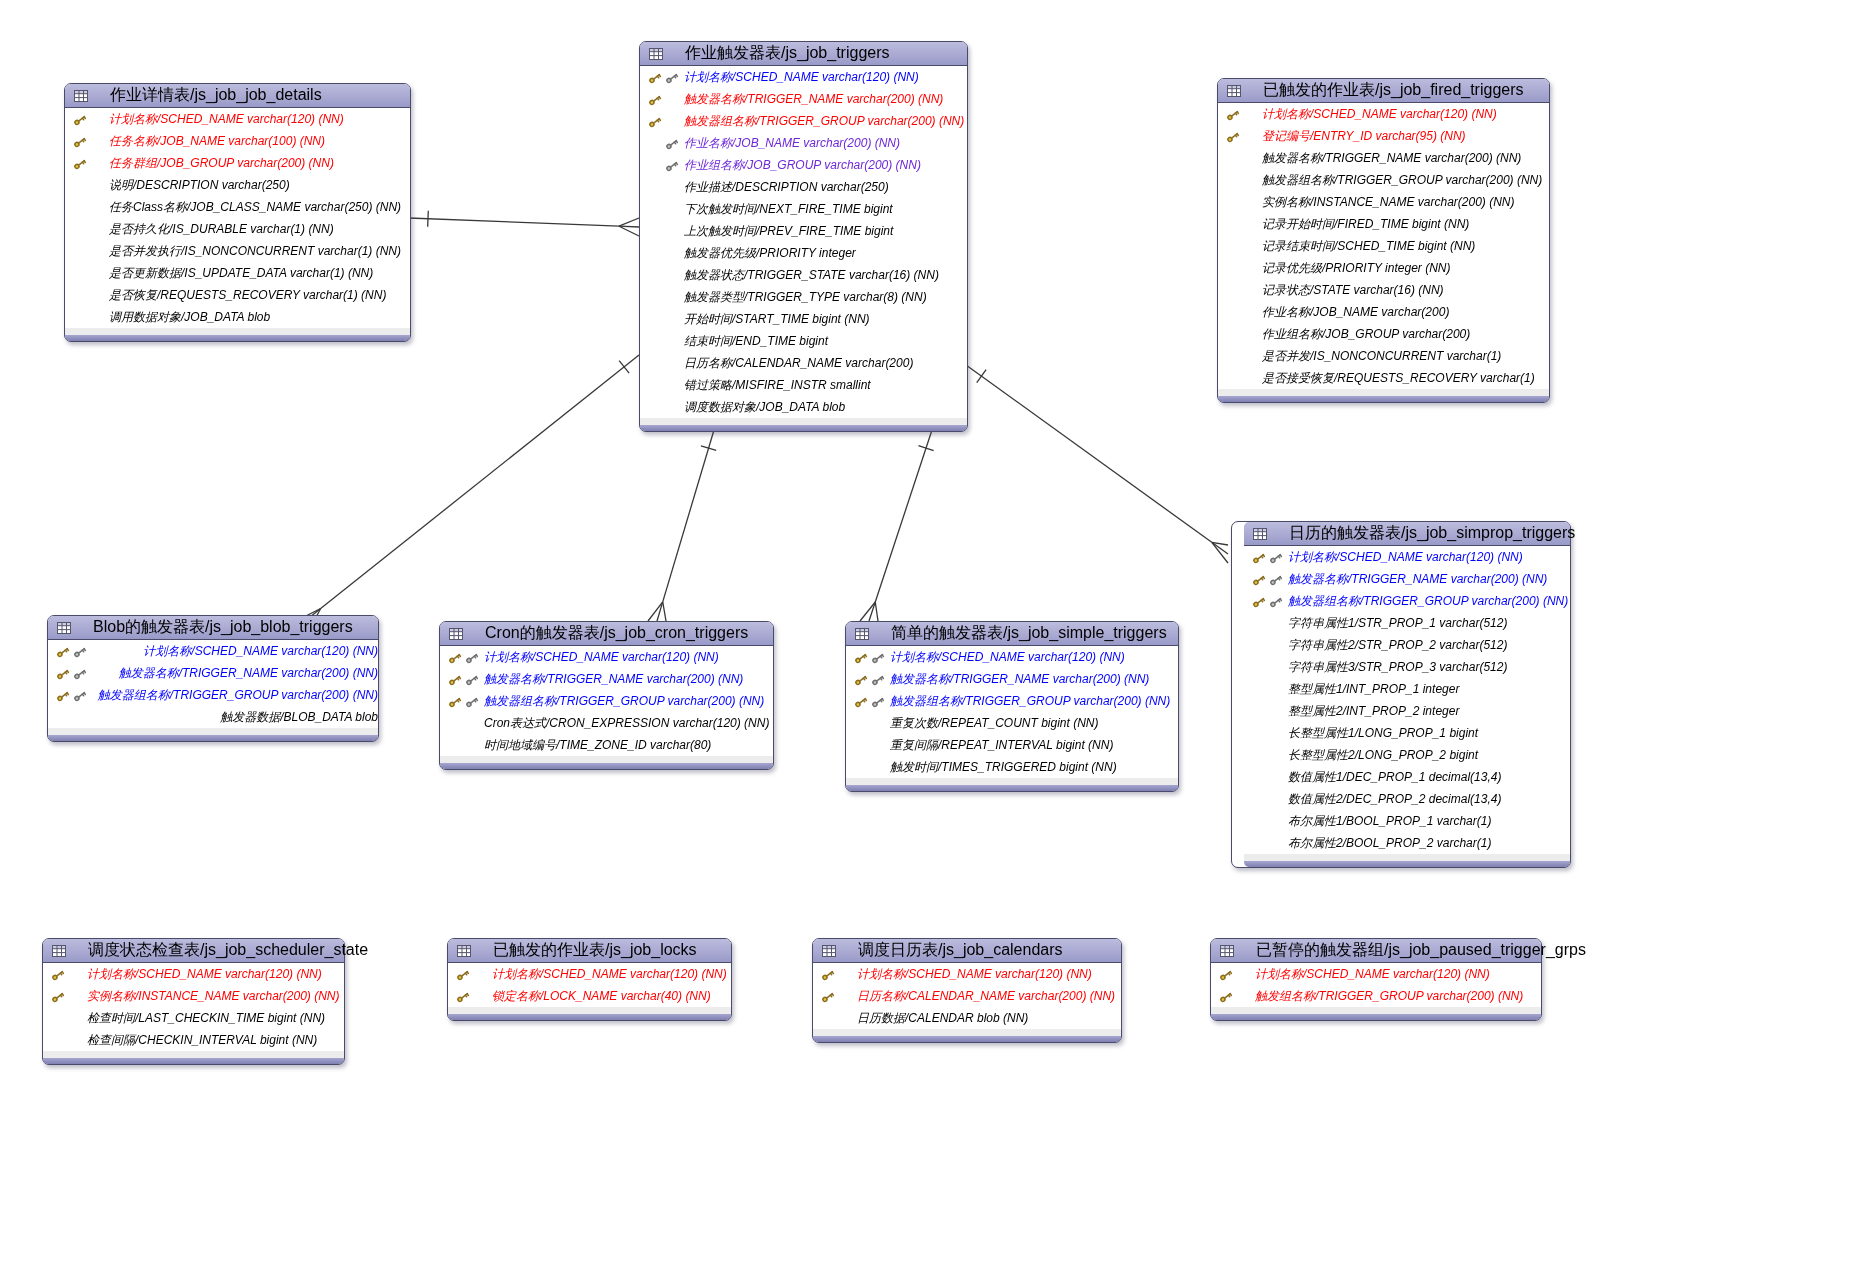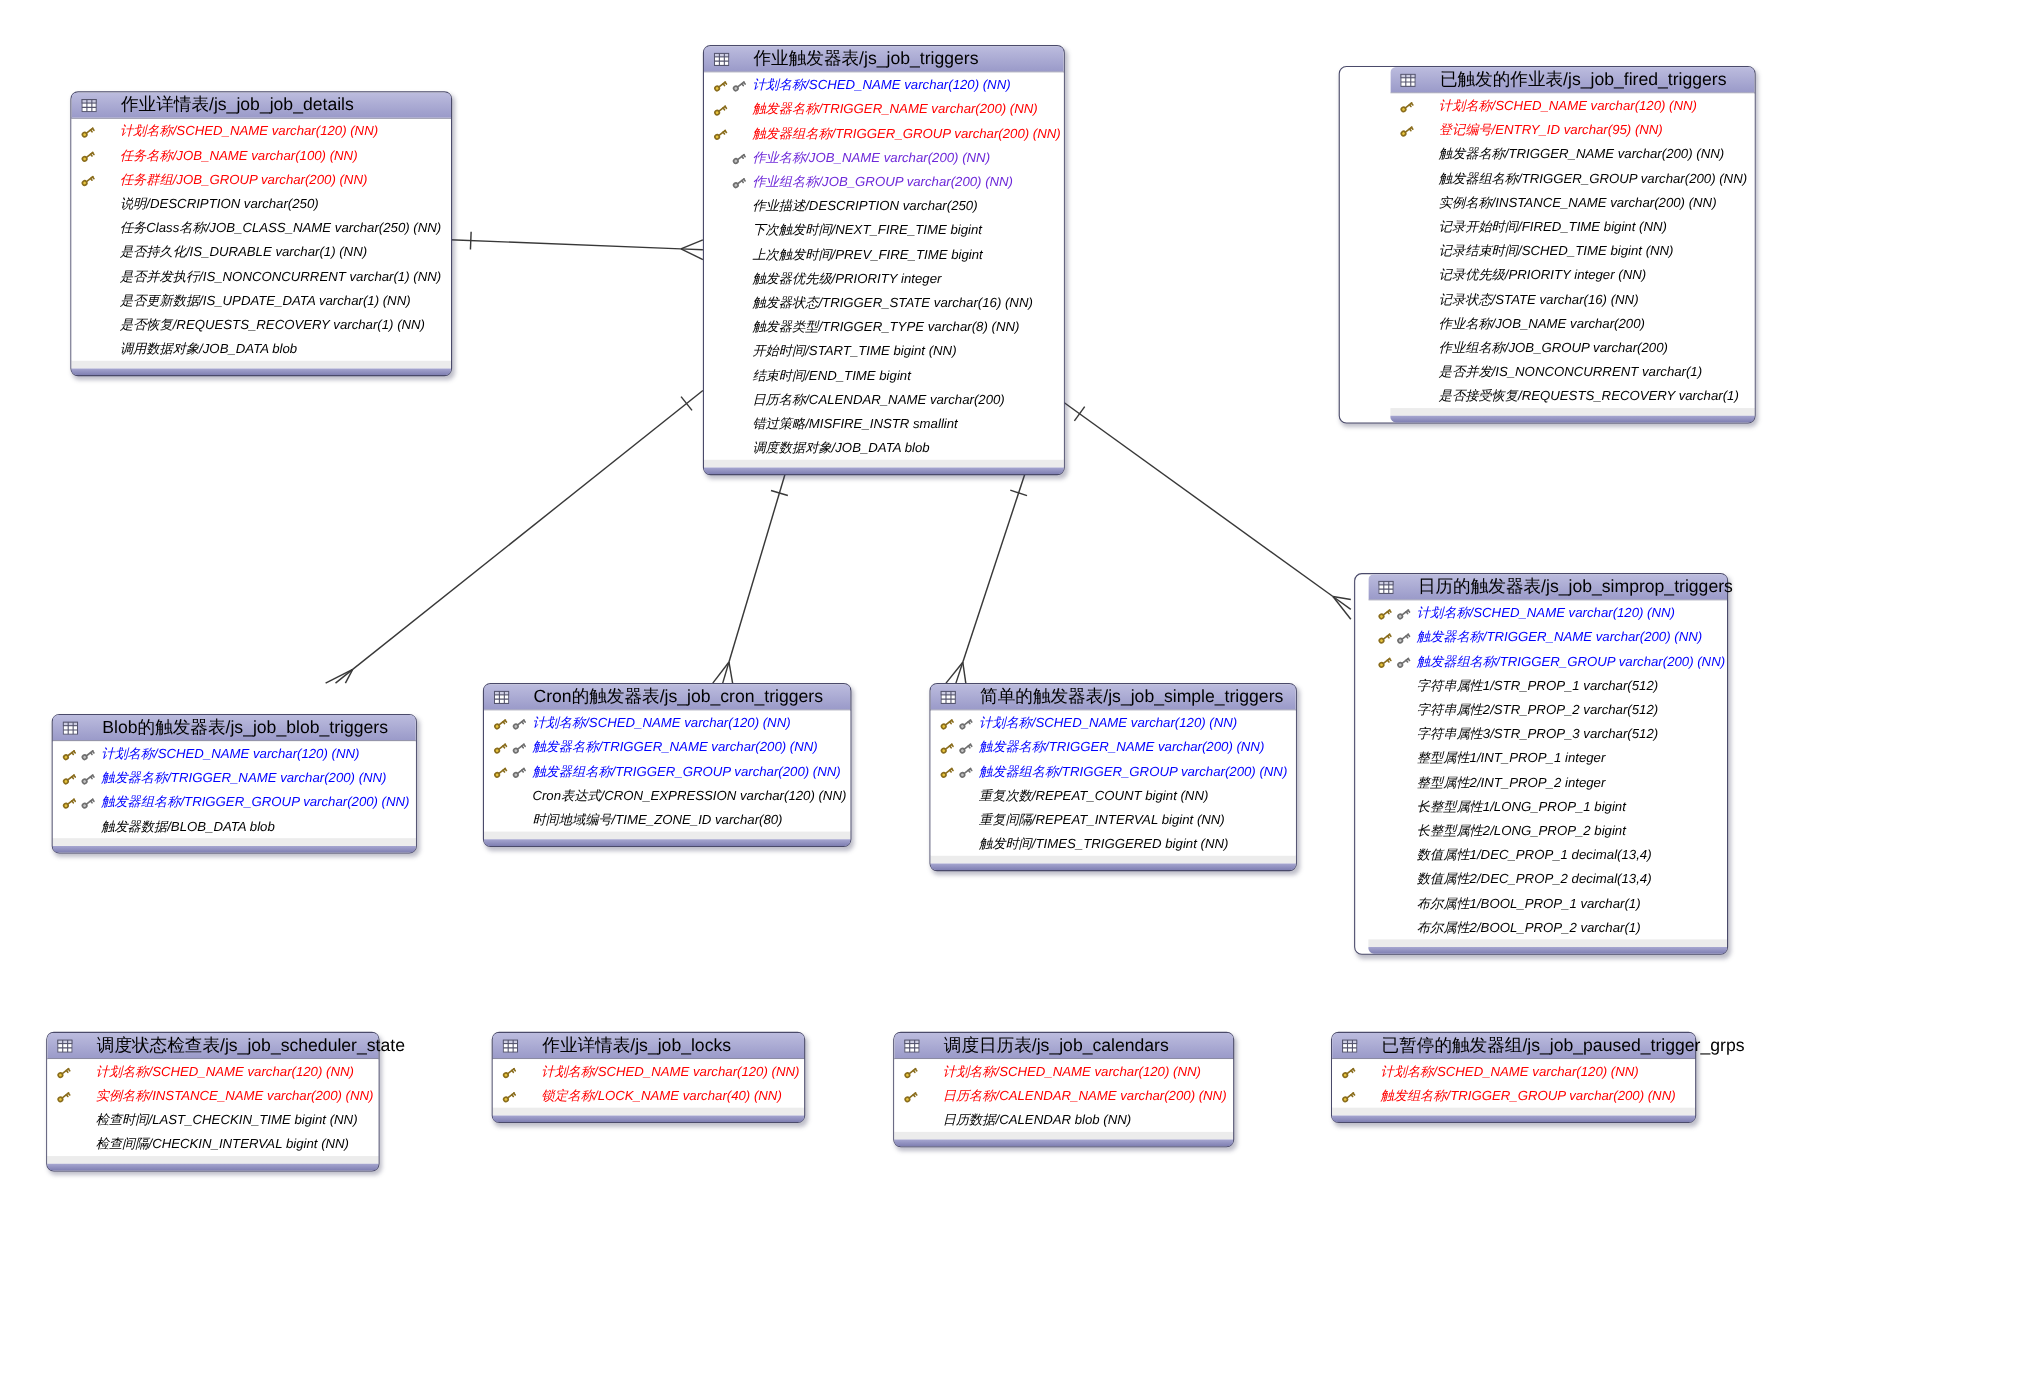"已触发的作业表/js_job_fired_triggers" div.er-table { padding-left: 46px -> none; top: 60px -> 78px }
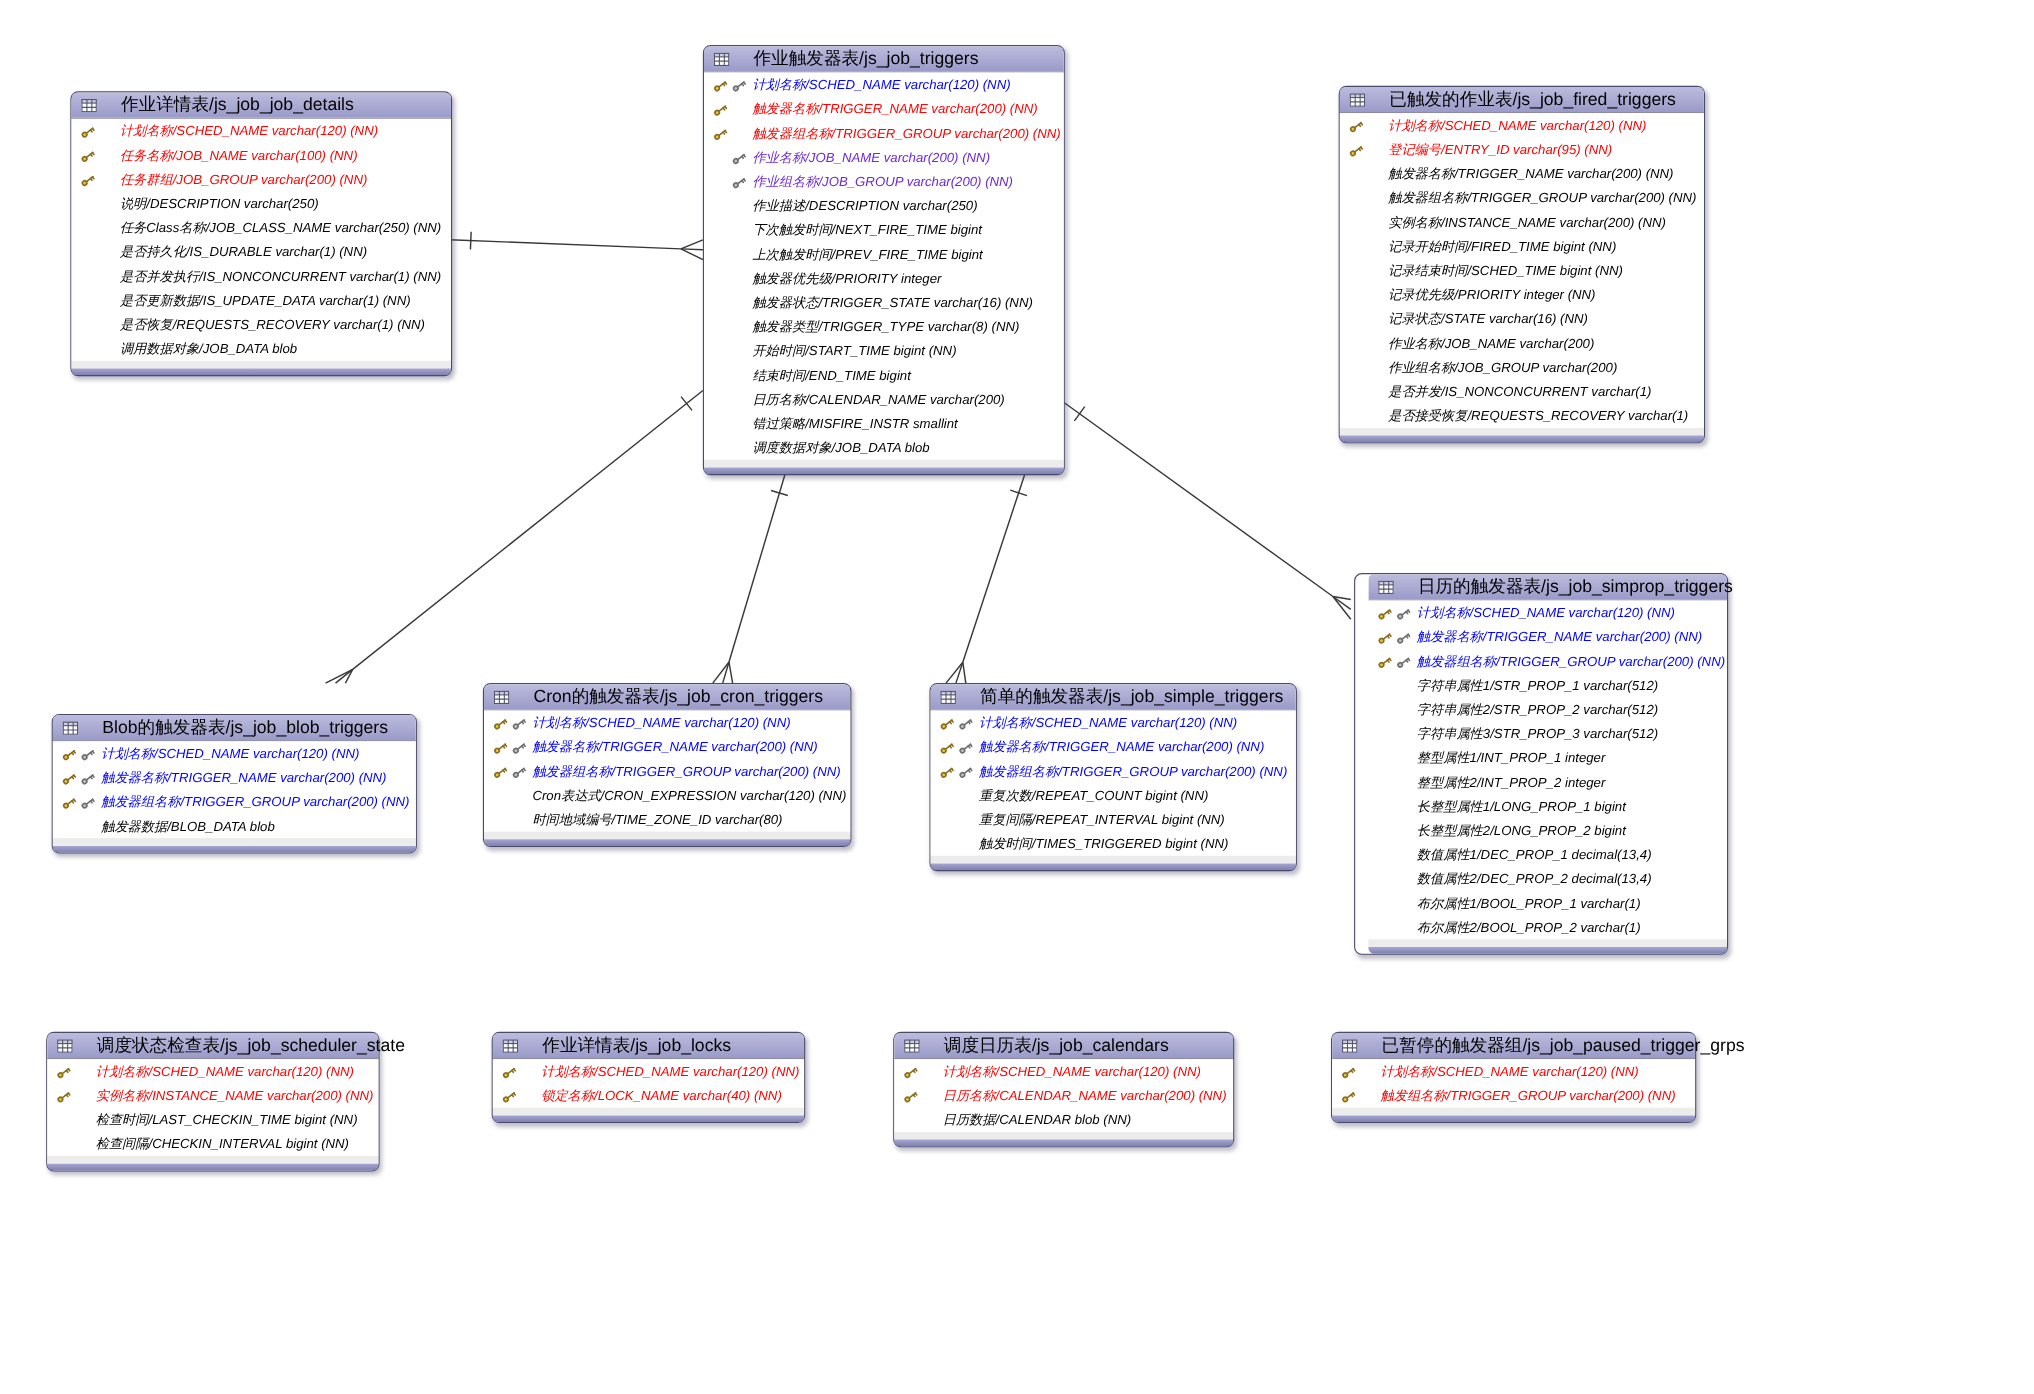"Blob的触发器表/js_job_blob_triggers" div.er-table { text-align: none -> right; top: 649px -> 615px }
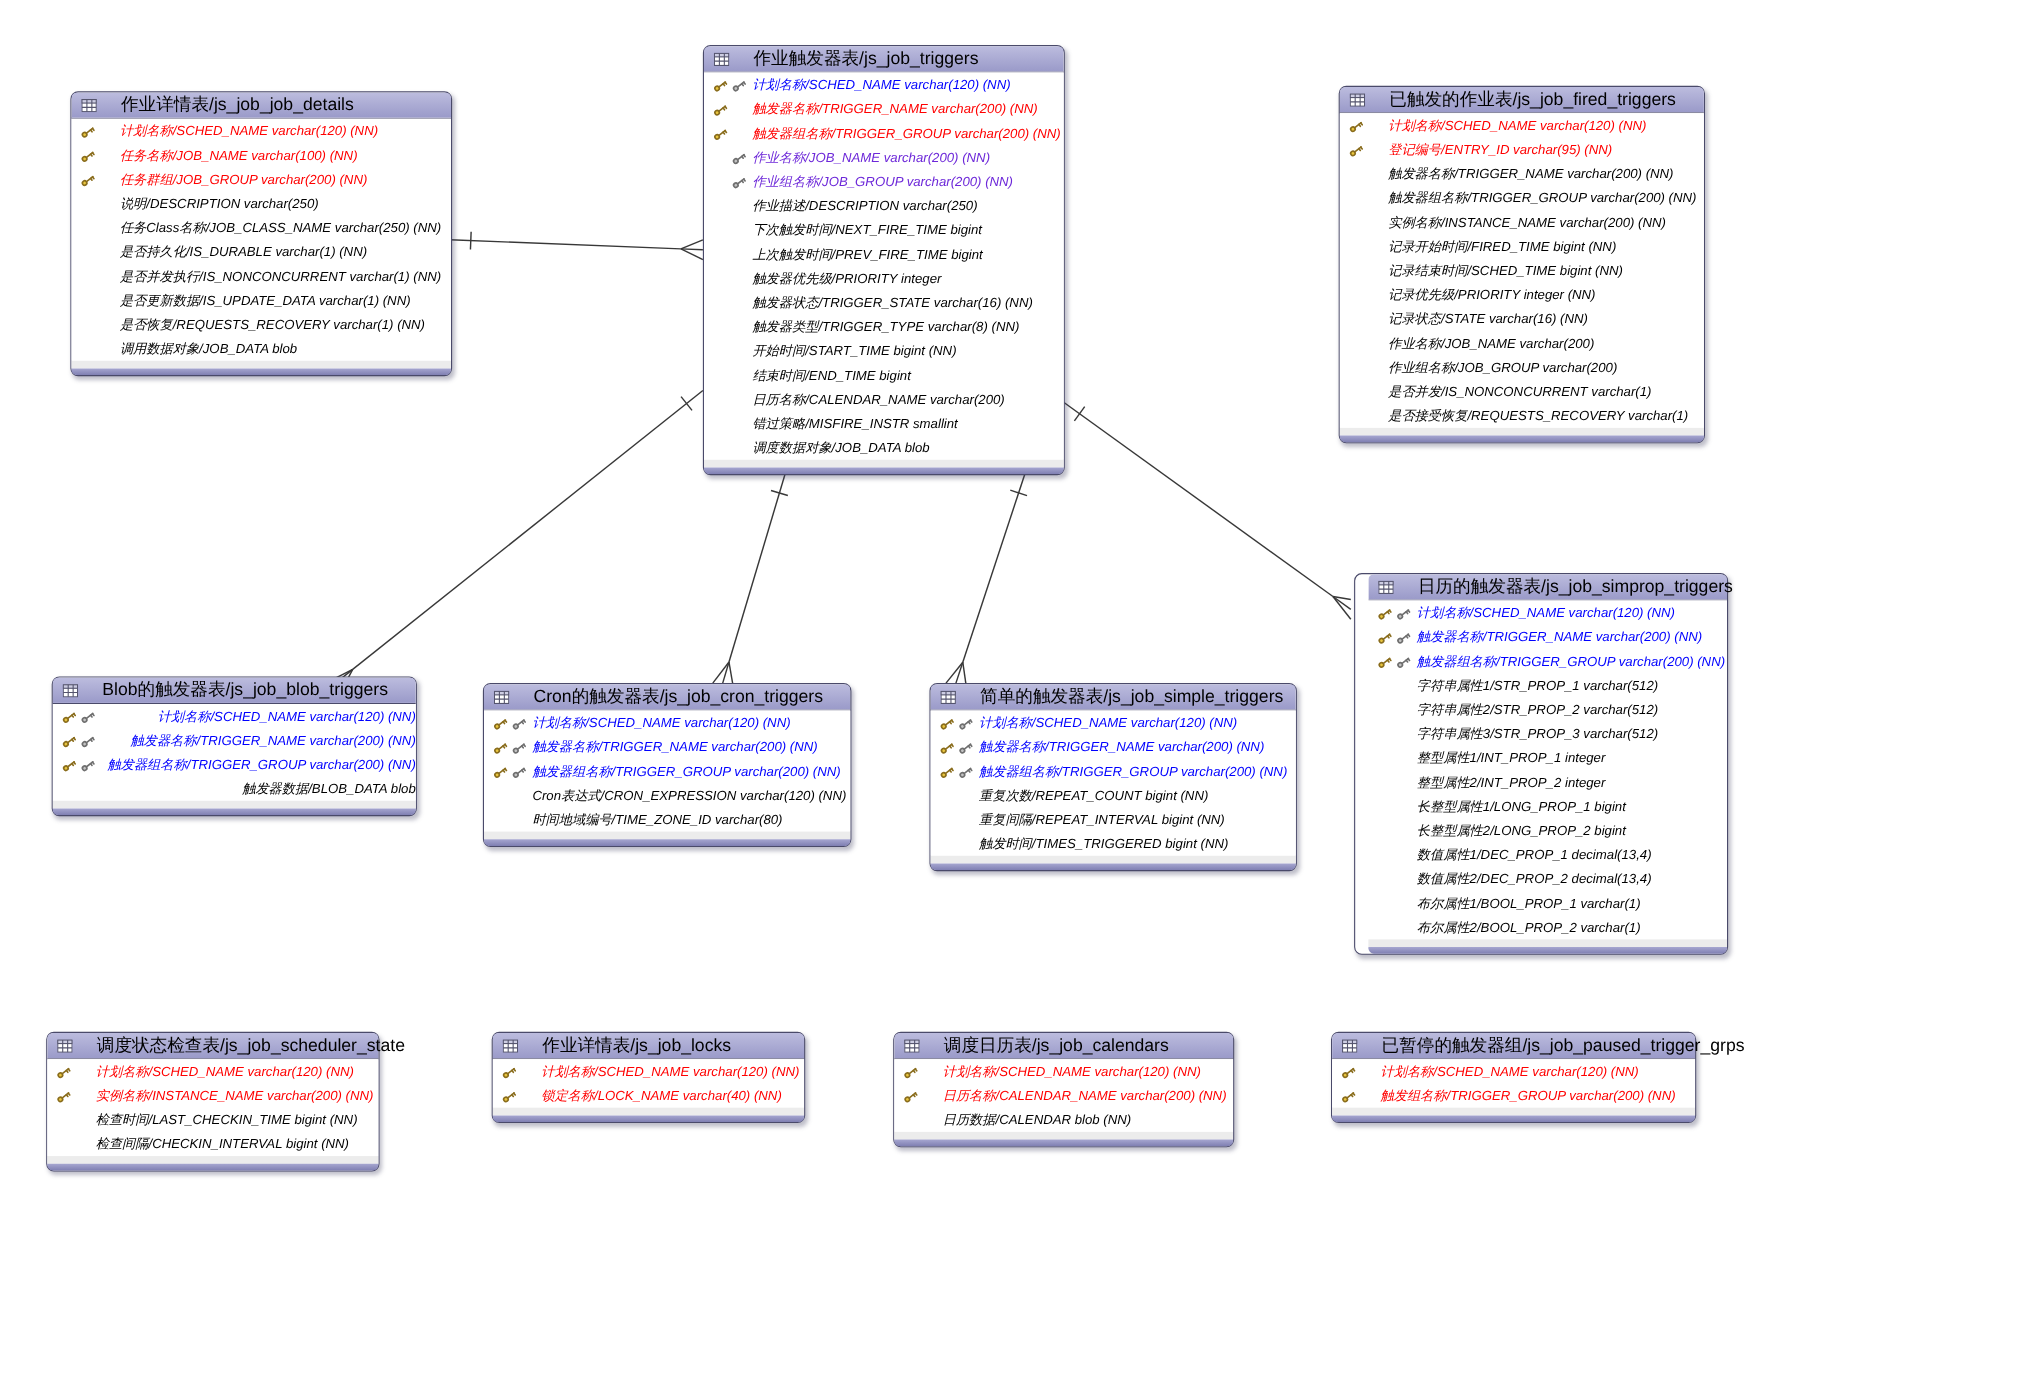"作业详情表/js_job_locks" span { text: 作业详情 -> 已触发的作业 }
